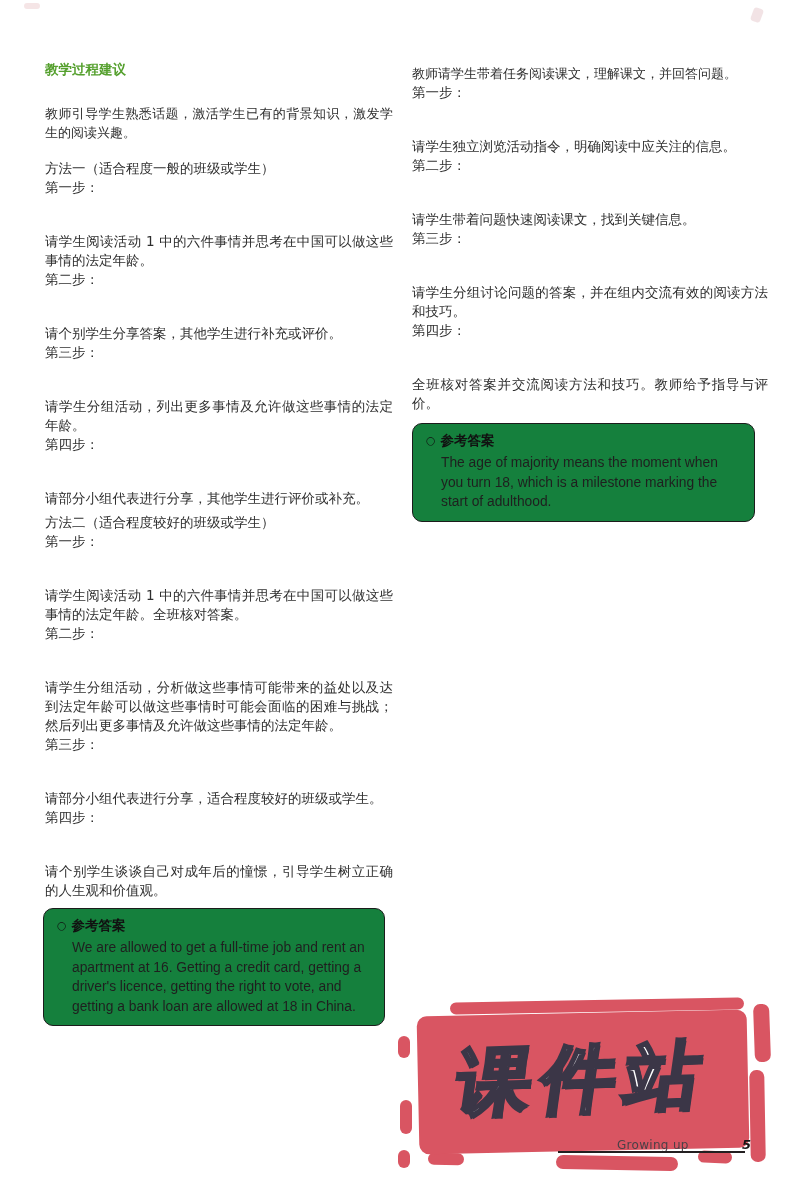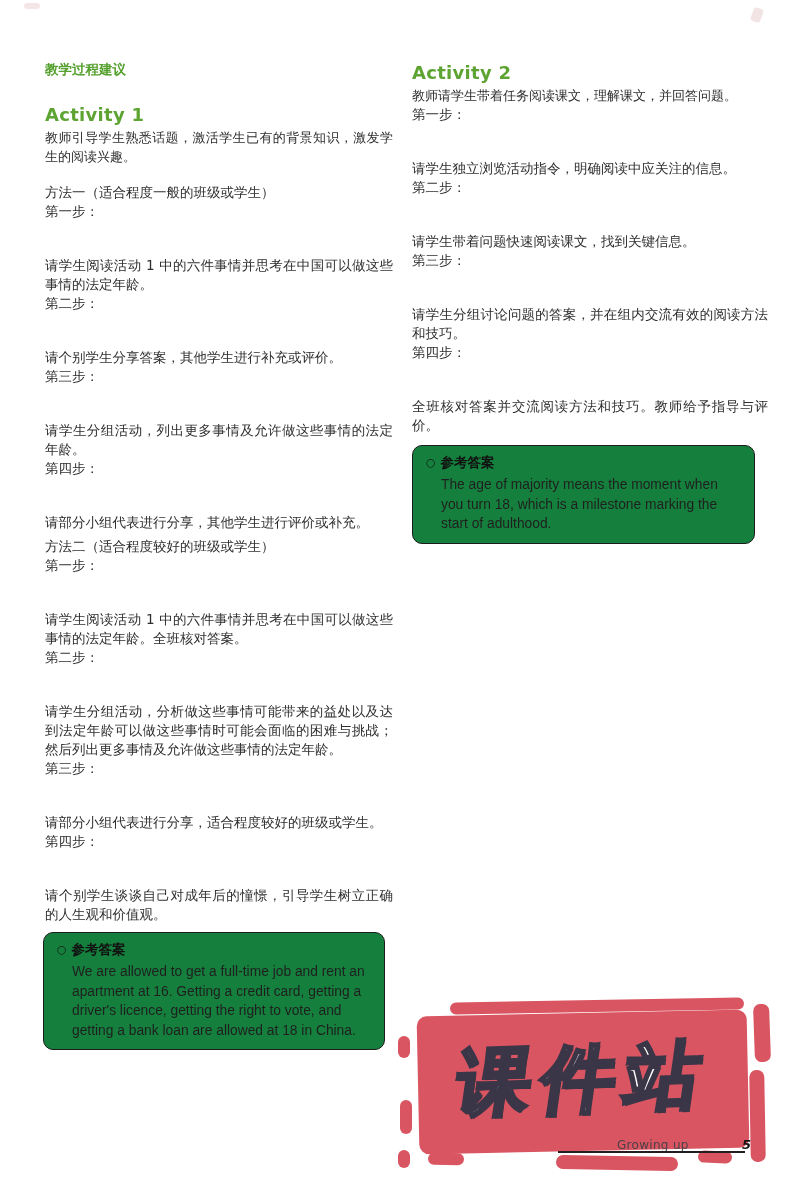"Activity 2" h3.activity-title { html: <h3>Activity 2</h3> -> none }
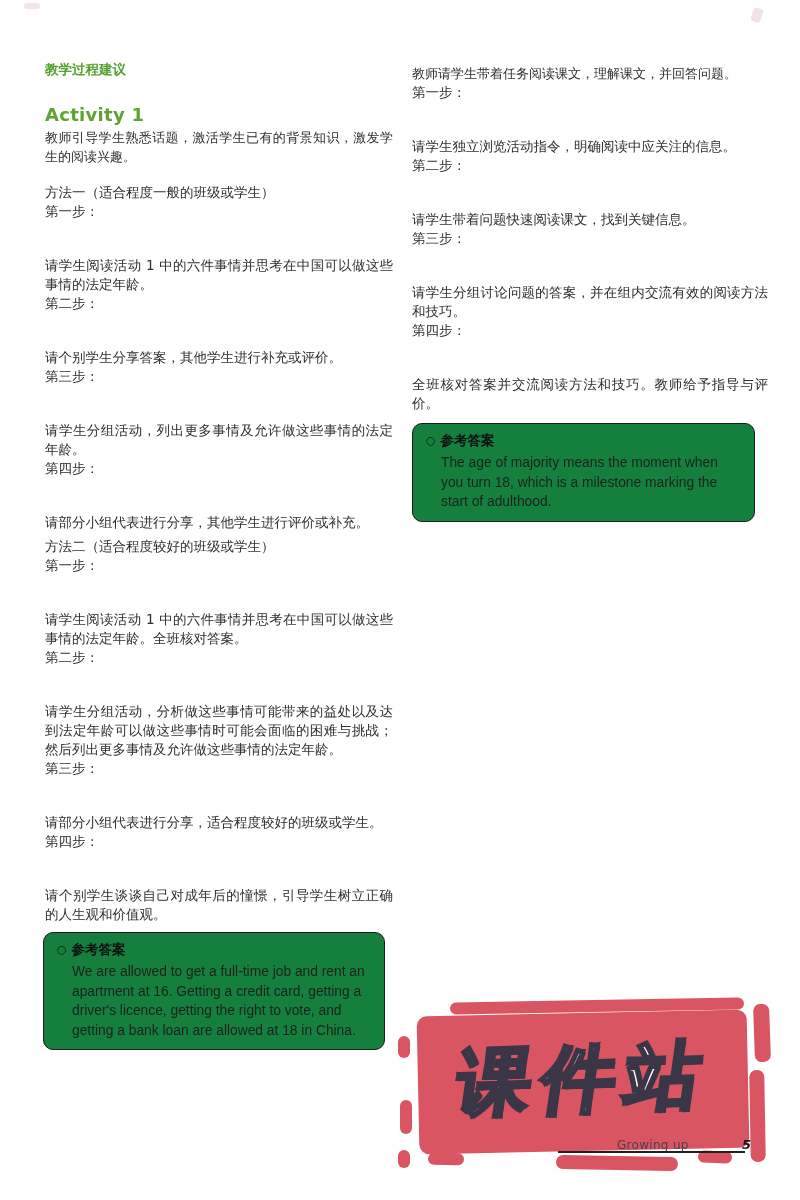"Activity 1" h3.activity-title { html: <h3>Activity 1</h3> -> none }
